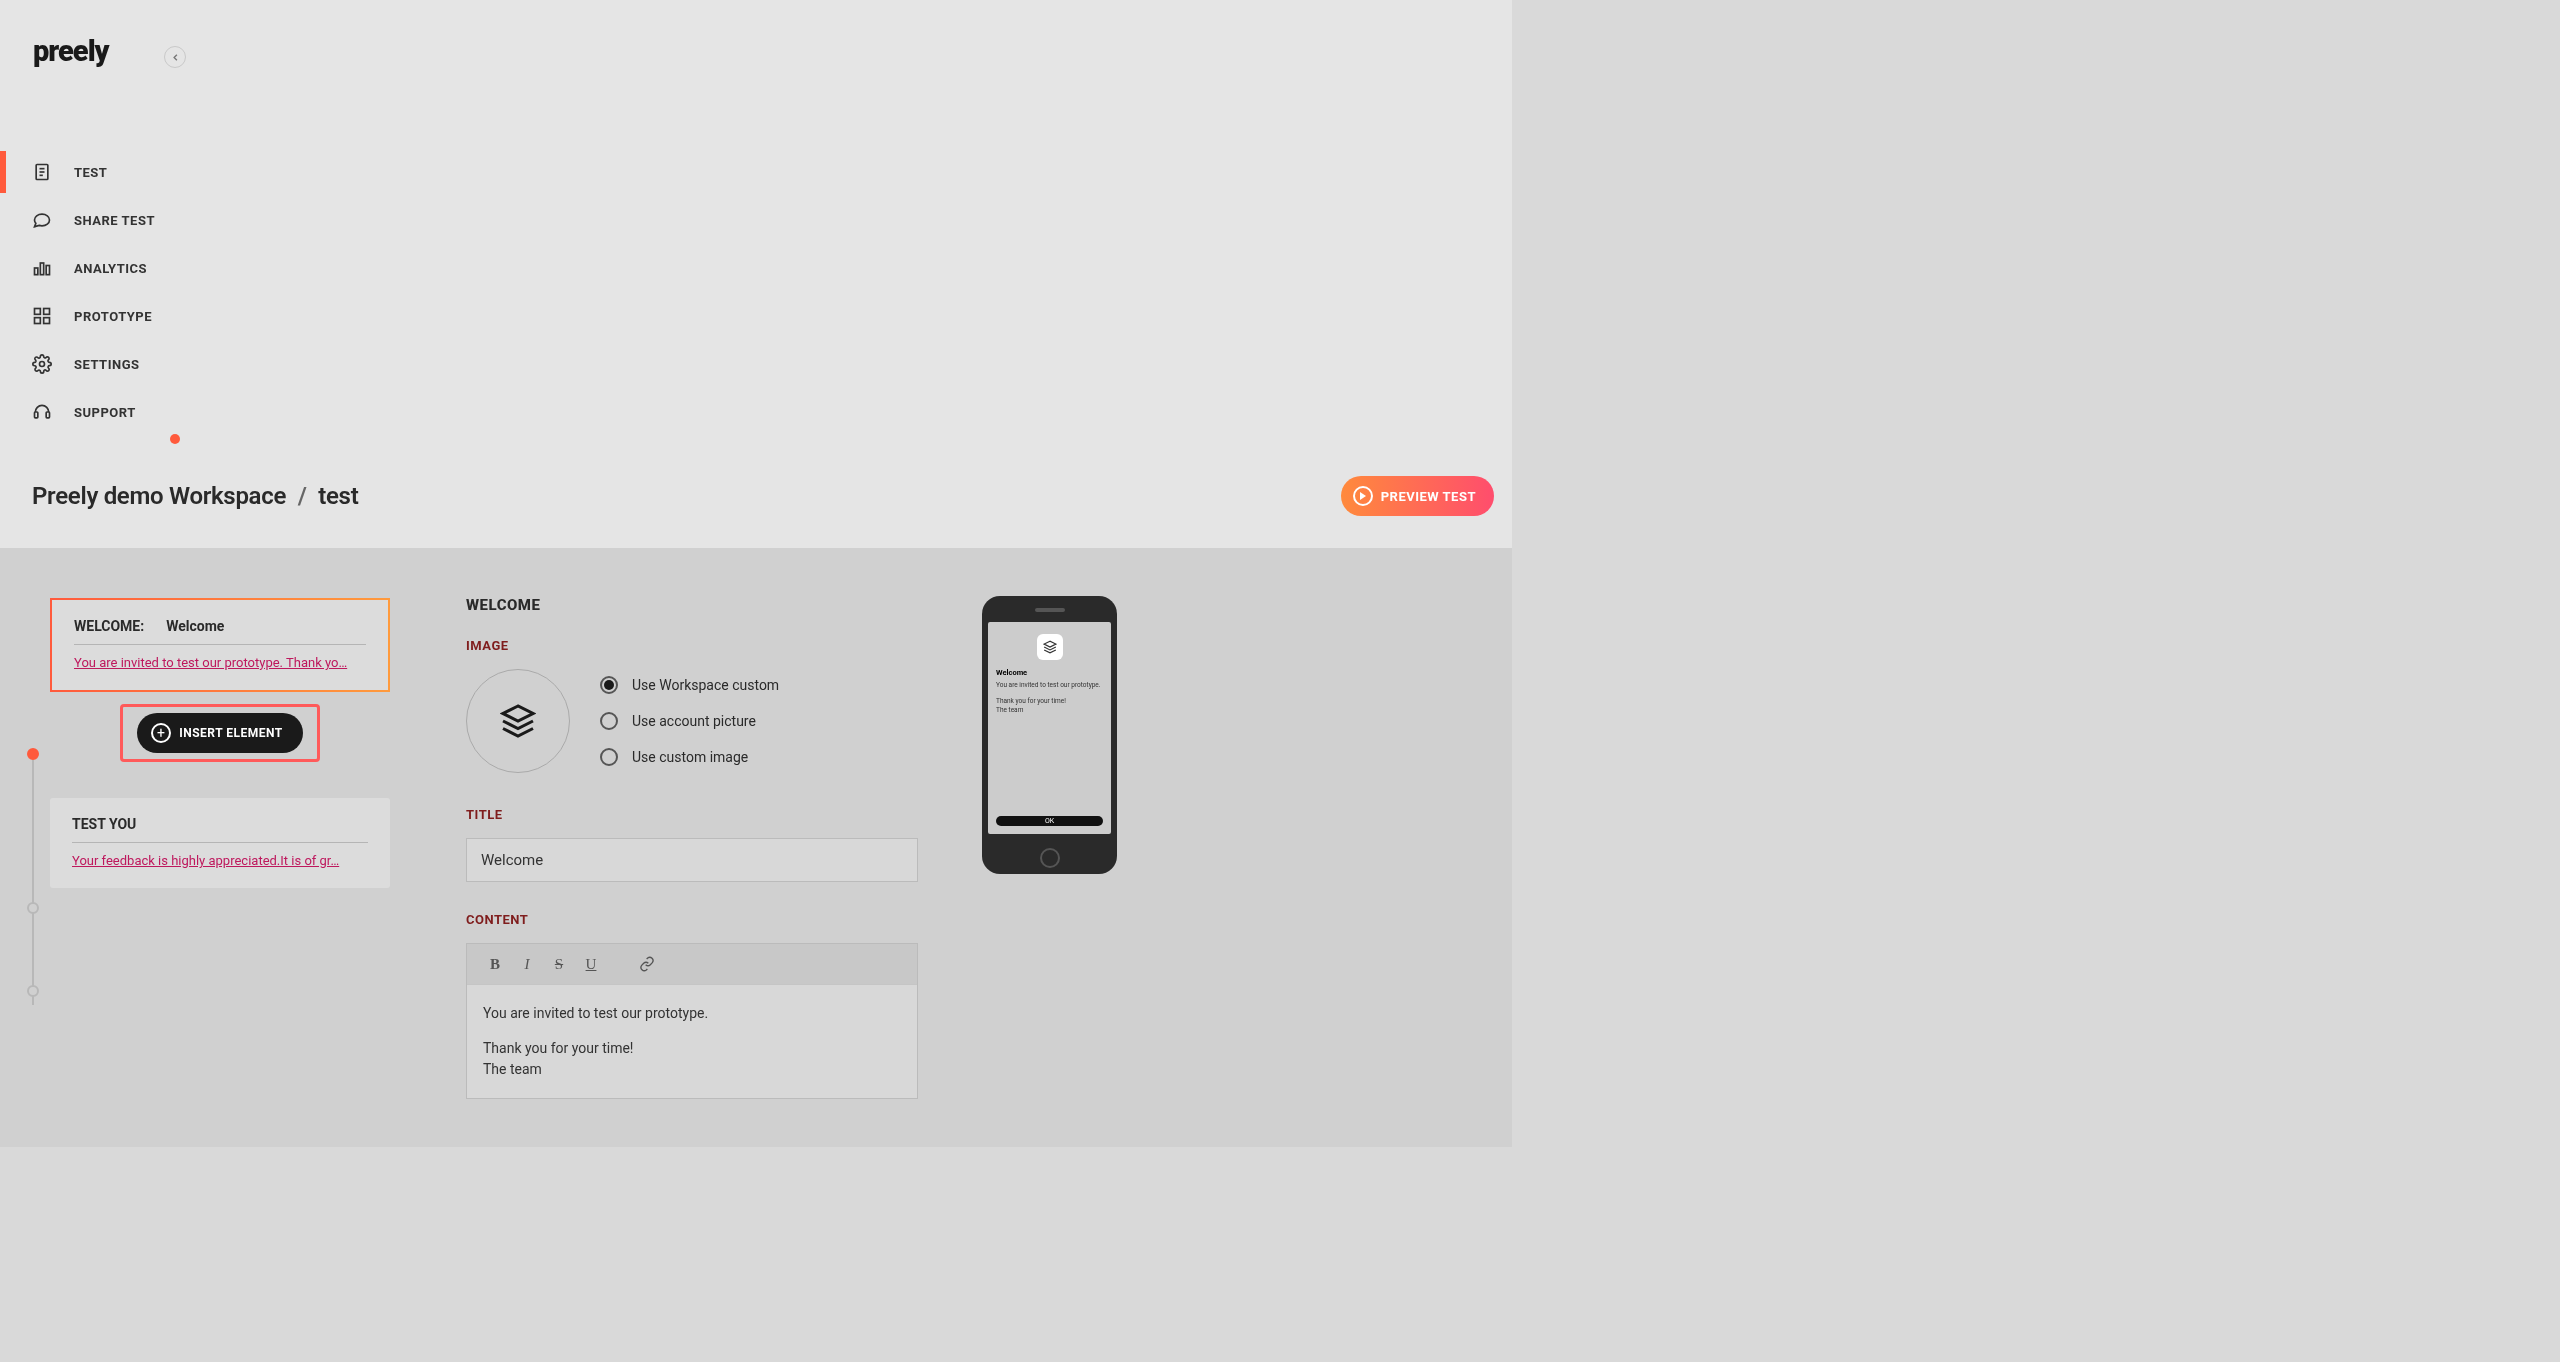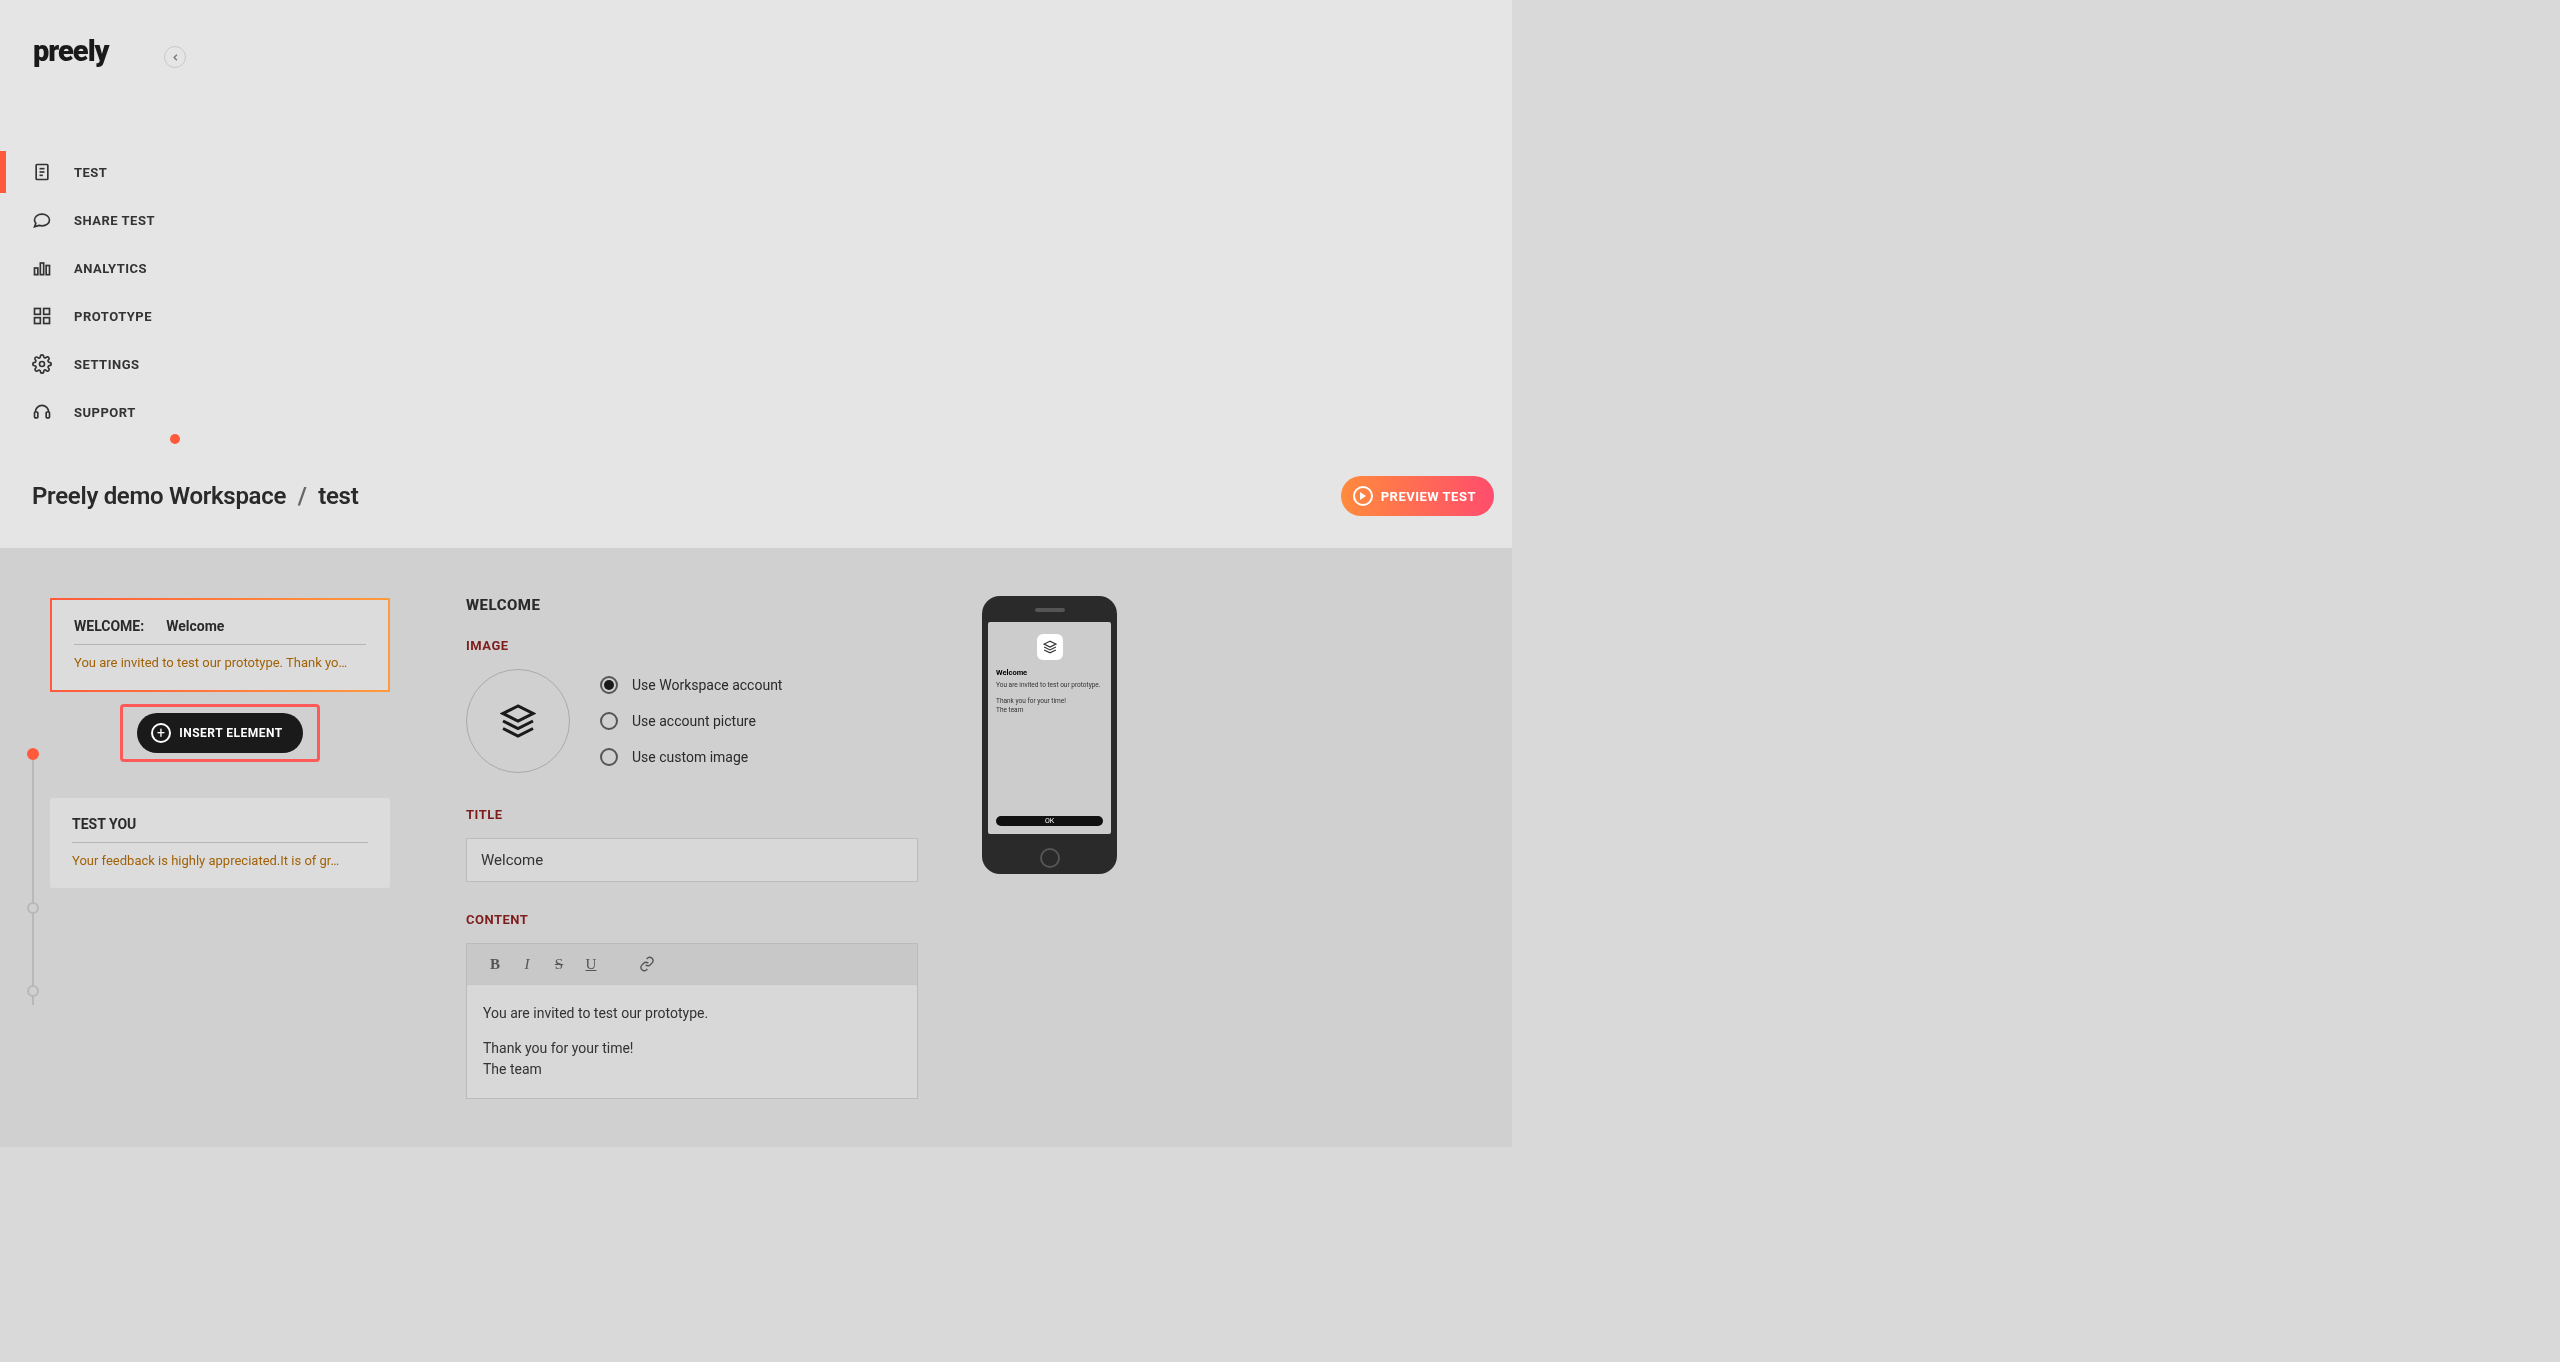"You are invited to test our prototype. Thank" .card-desc { color: #a16207 -> #be185d; text-decoration: none -> underline }
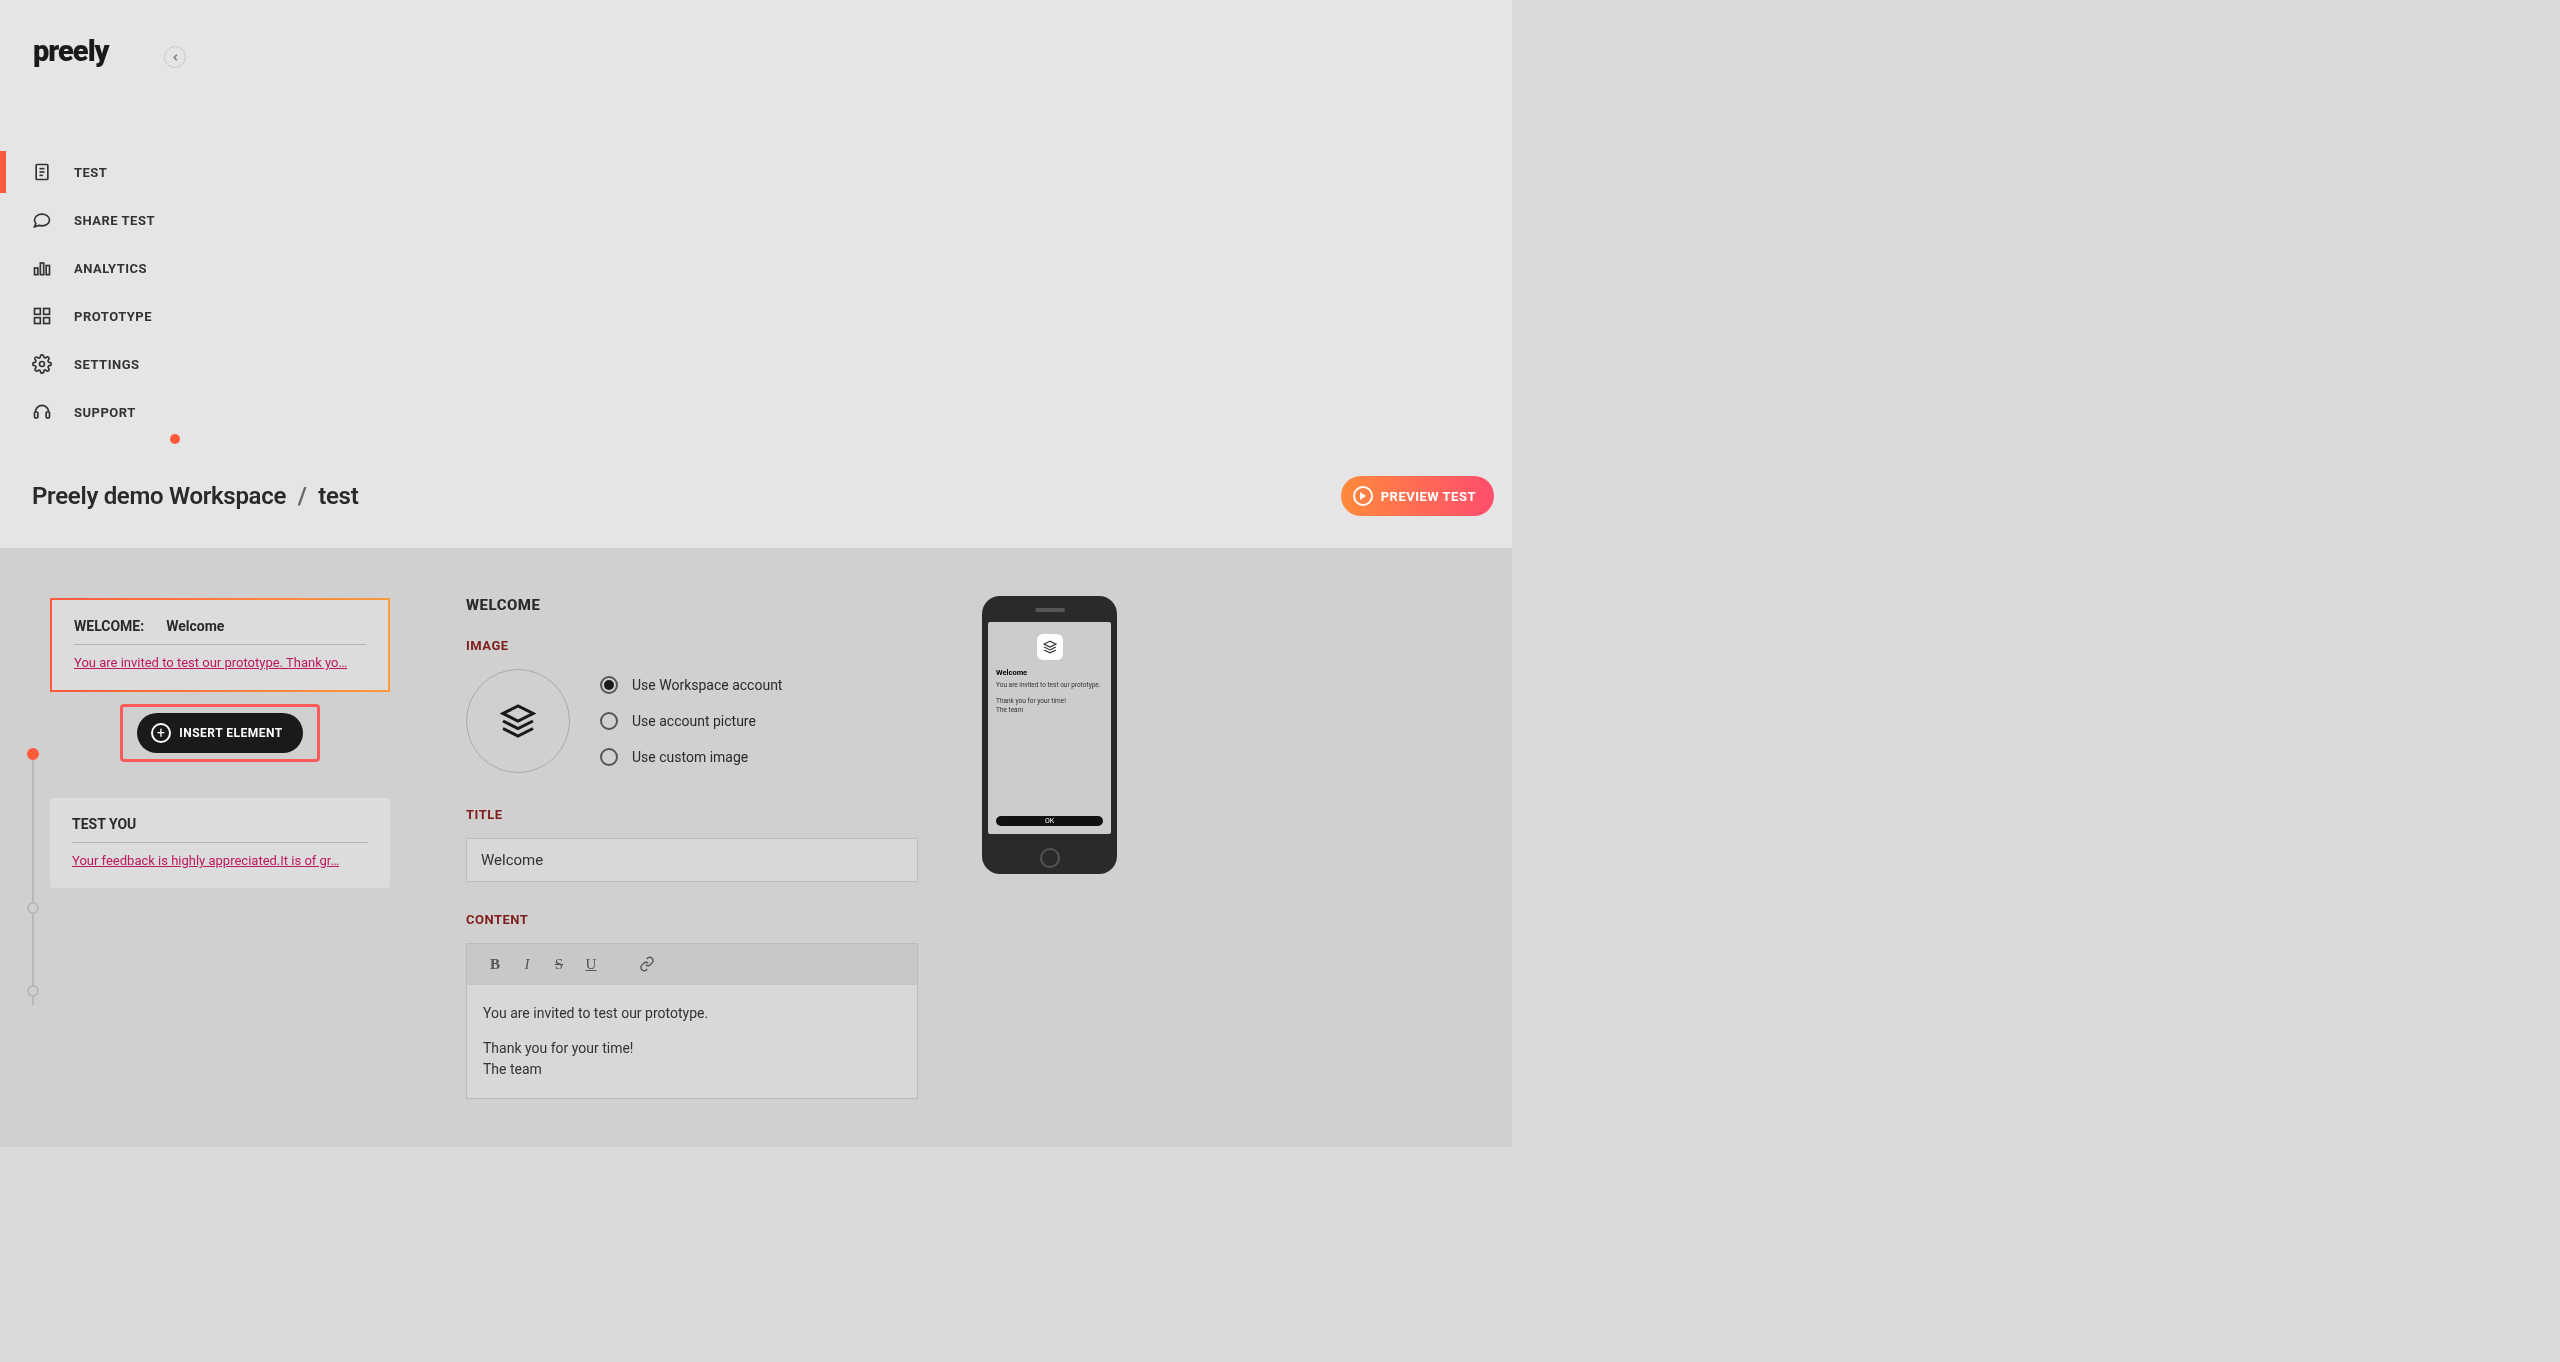"Use Workspace account" span.radio-label { text: account -> custom }
